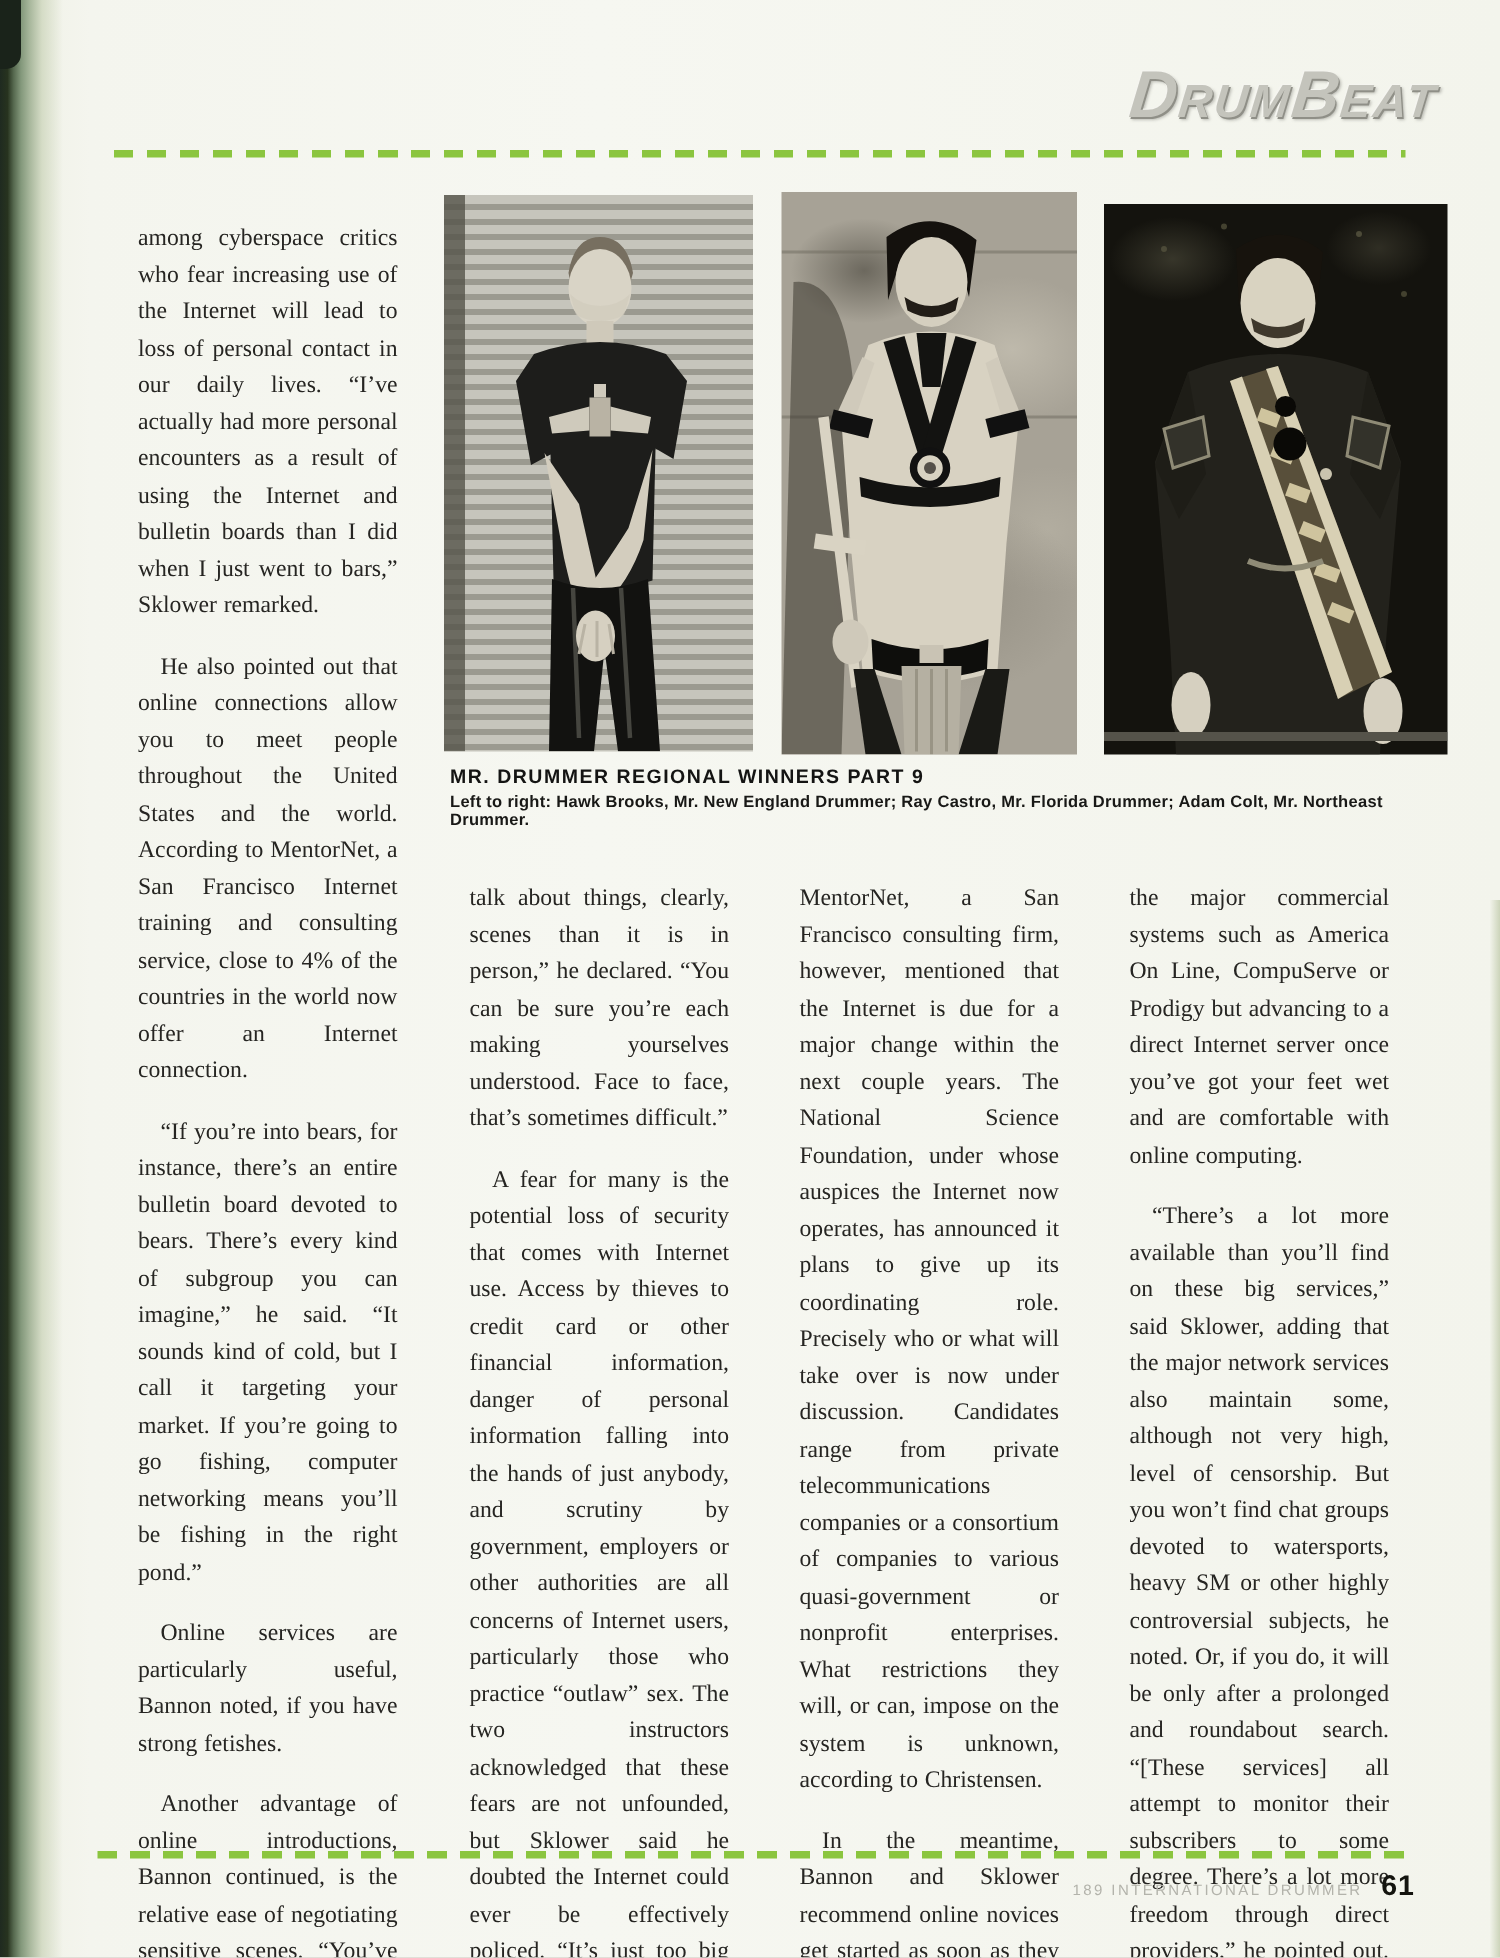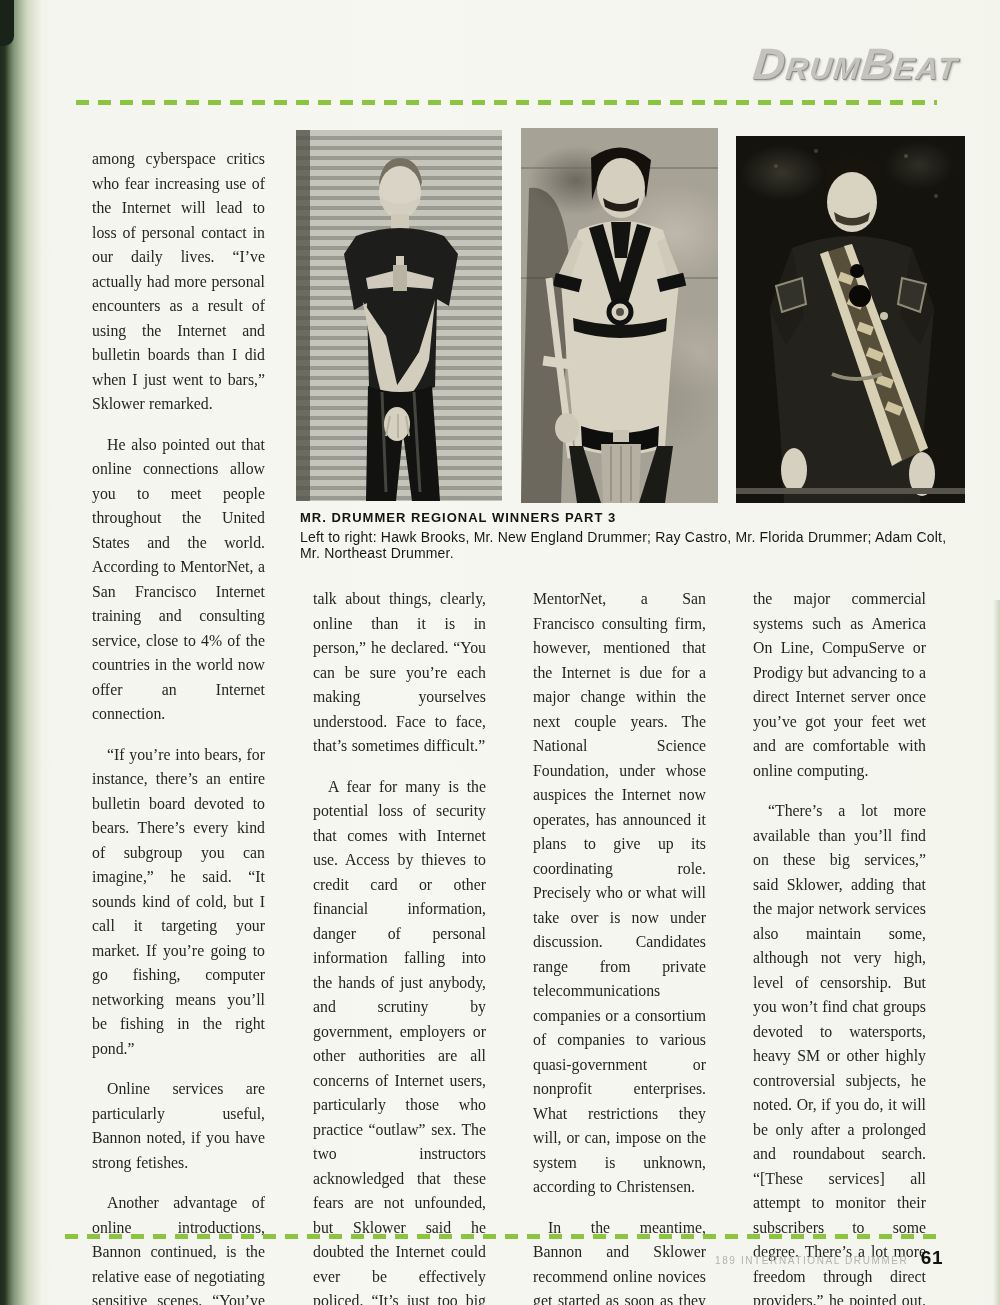"MR. DRUMMER REGIONAL WINNERS PART" div.cap-title { text: 3 -> 9 }
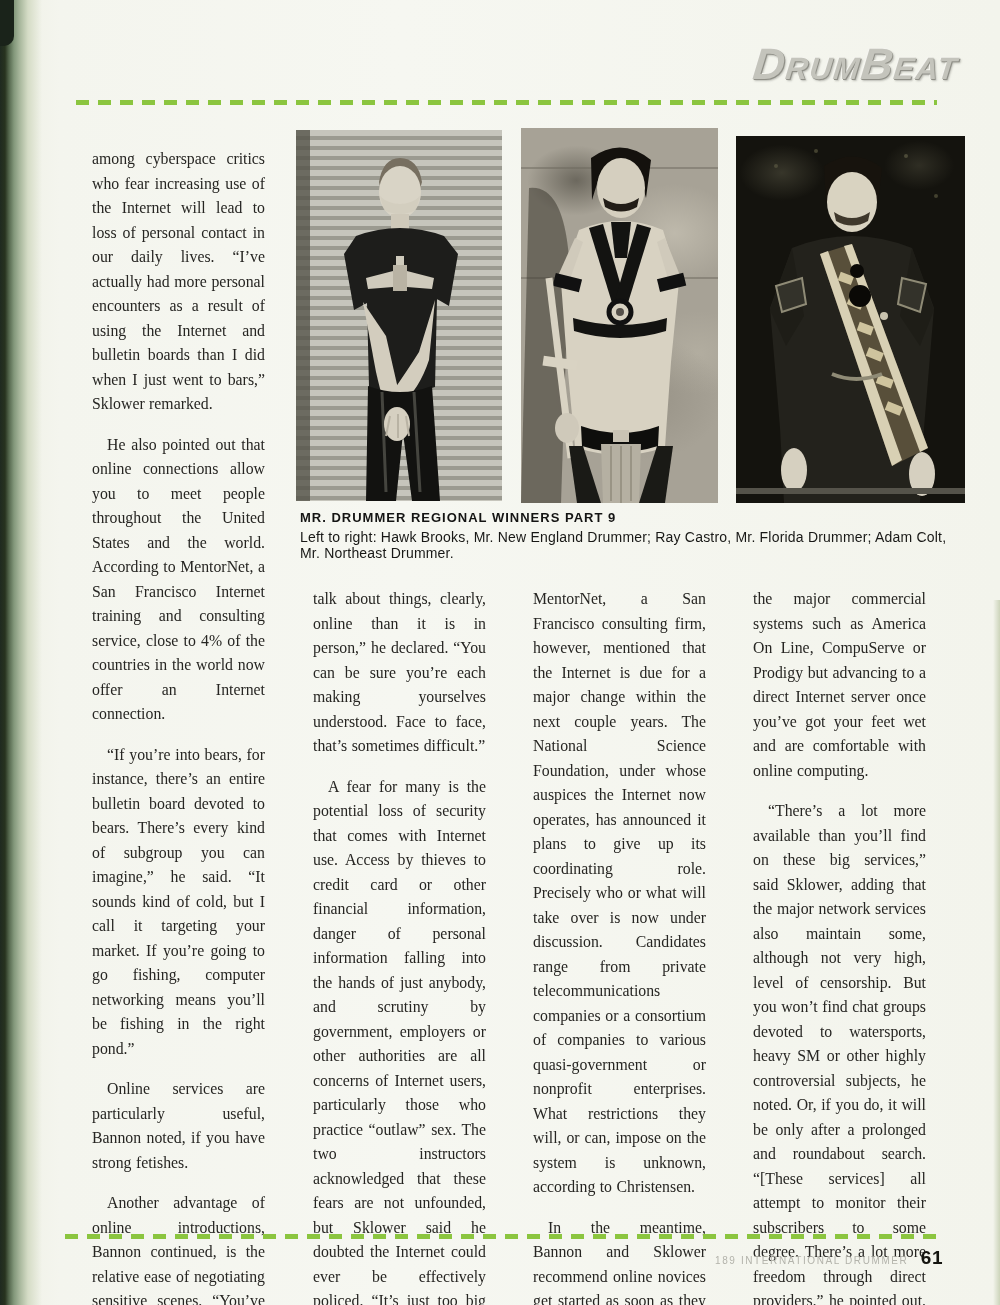"Left to right: Hawk Brooks," .cap-credit { font-size: 14px -> 11px; font-weight: normal -> bold }
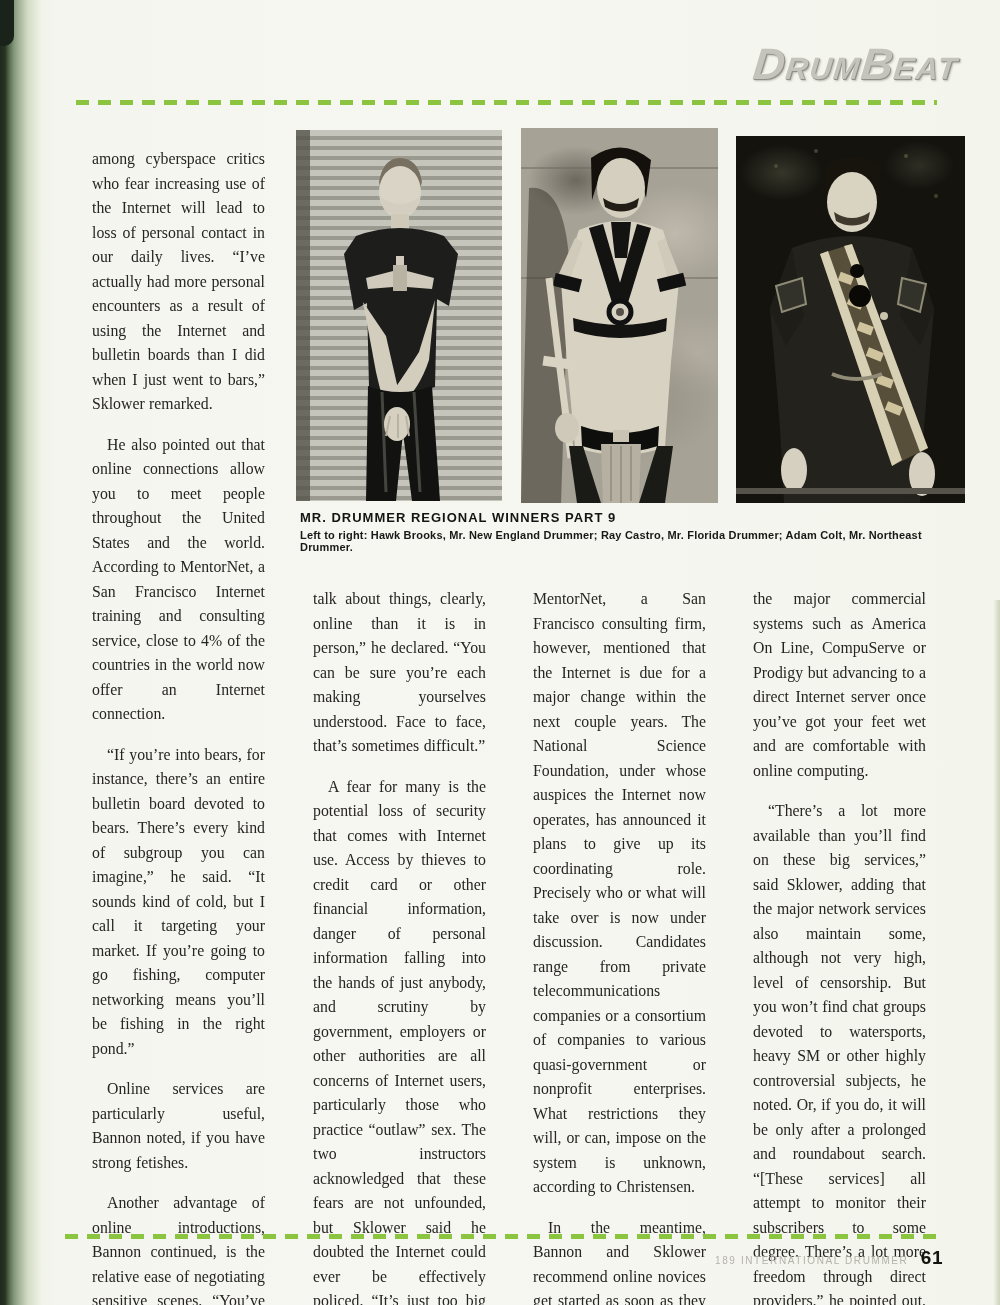"talk about things, clearly, online" p { text: online -> scenes }
